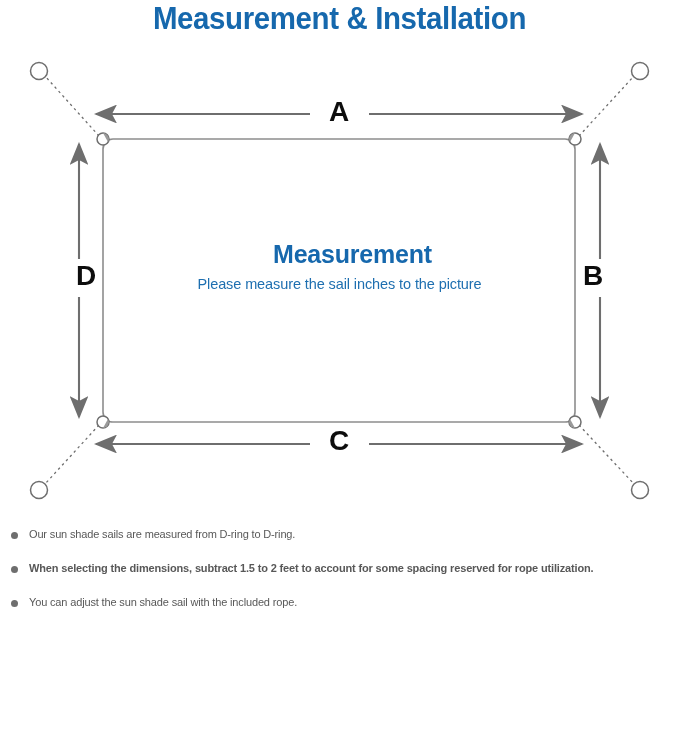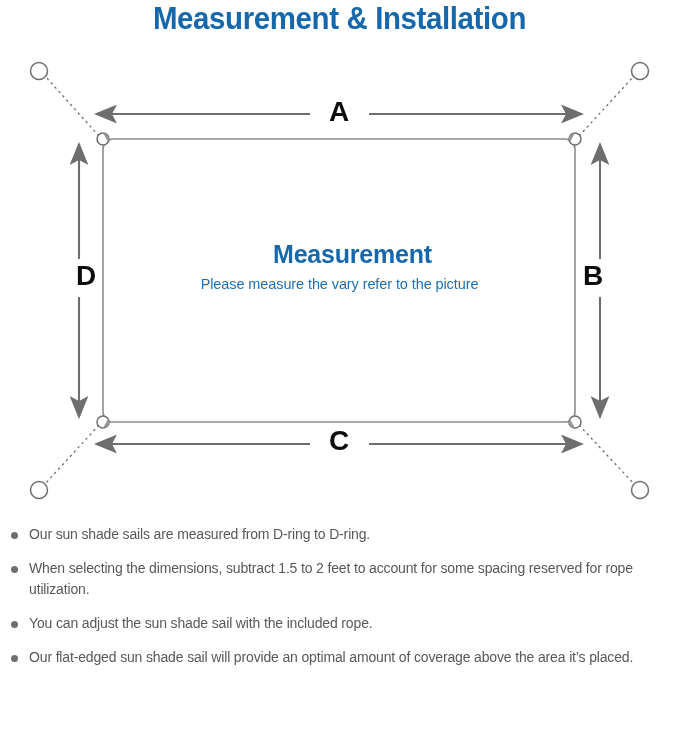"Please measure the vary refer" div.center-sub { text: vary refer -> sail inches }
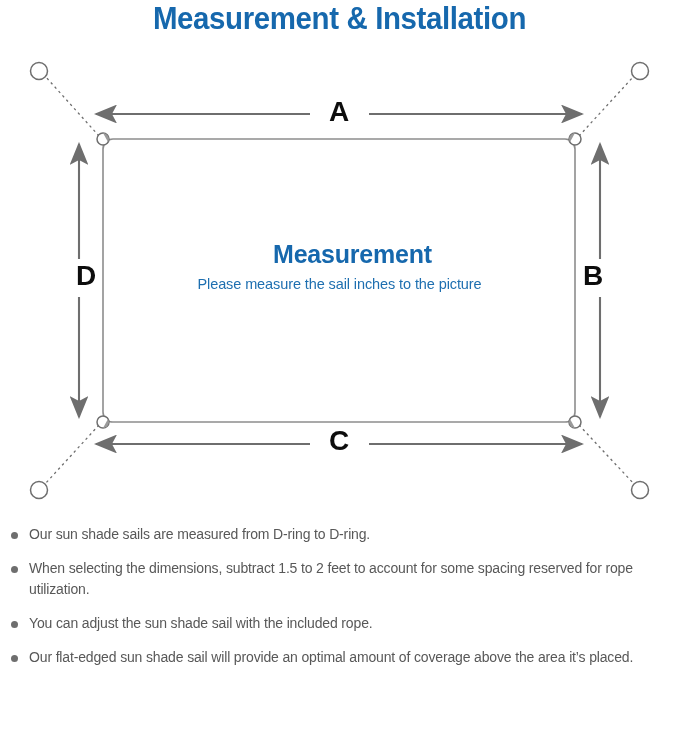"Our sun shade sails are" .note { font-size: 14px -> 11px }
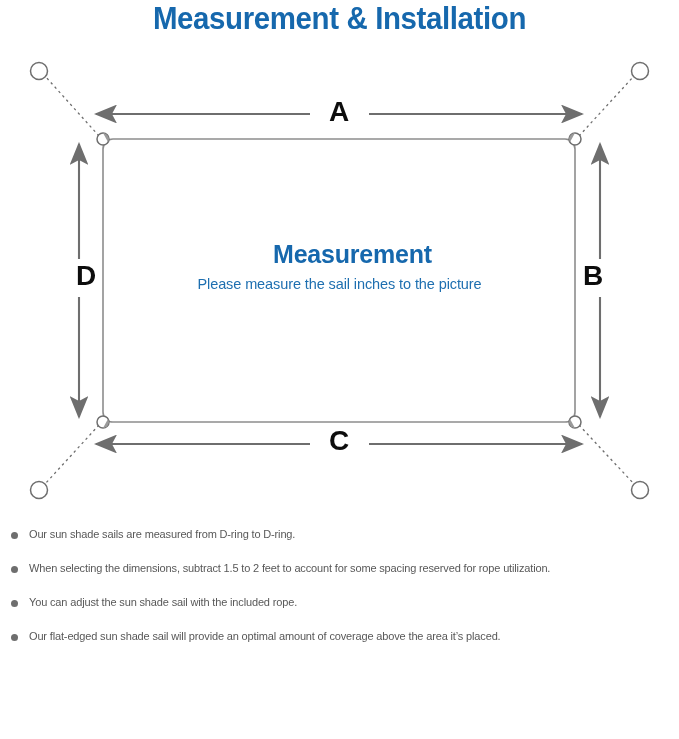"When selecting the dimensions, subtract" .note.wide { font-weight: none -> bold }
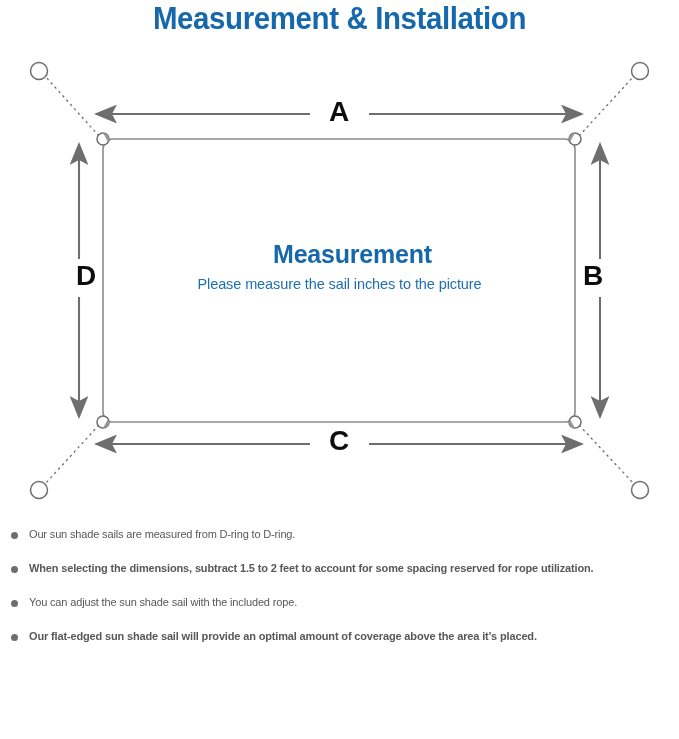"Our flat-edged sun shade sail" div.note { html: <div> <span></span> <span>Our flat-edged sun shade sail will provide an optimal amount of coverage above the area it’s placed.</span> </div> -> none }
